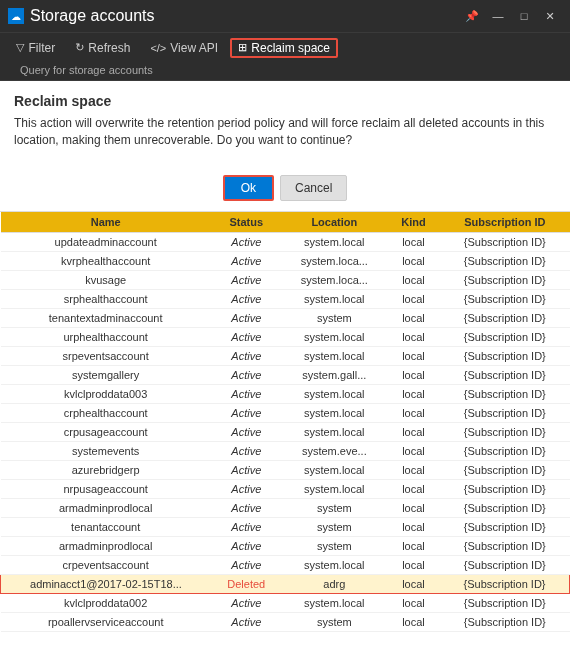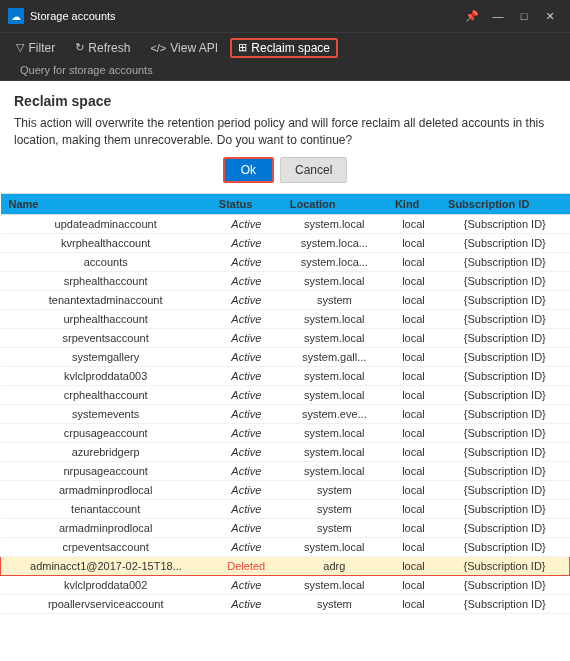"Storage accounts" .title-text { font-size: 11px -> 16px }
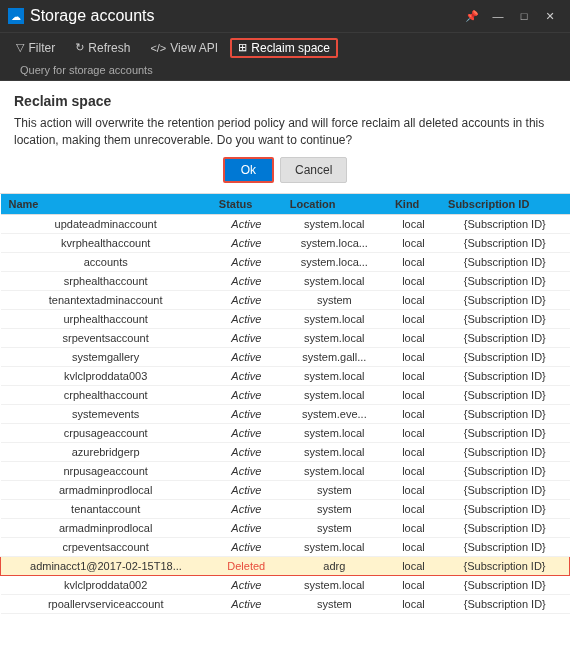"This action will overwrite the" .reclaim-desc { margin-bottom: 8px -> 26px }
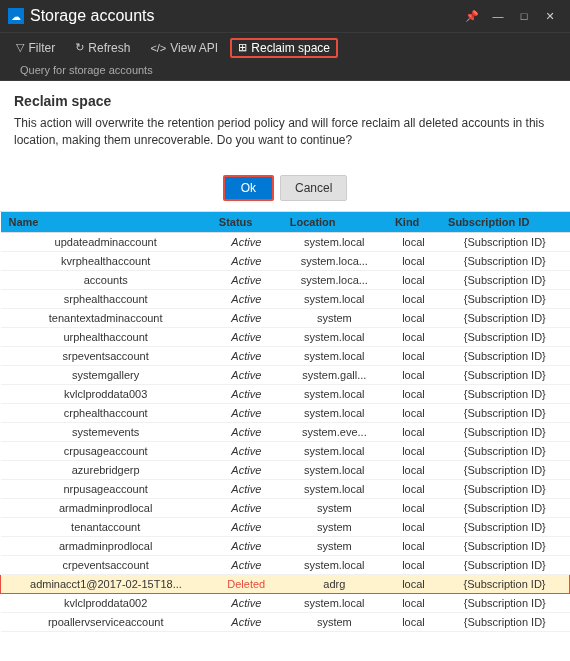"Name" thead th { background: #0ea5e9 -> #eab308; text-align: left -> center }
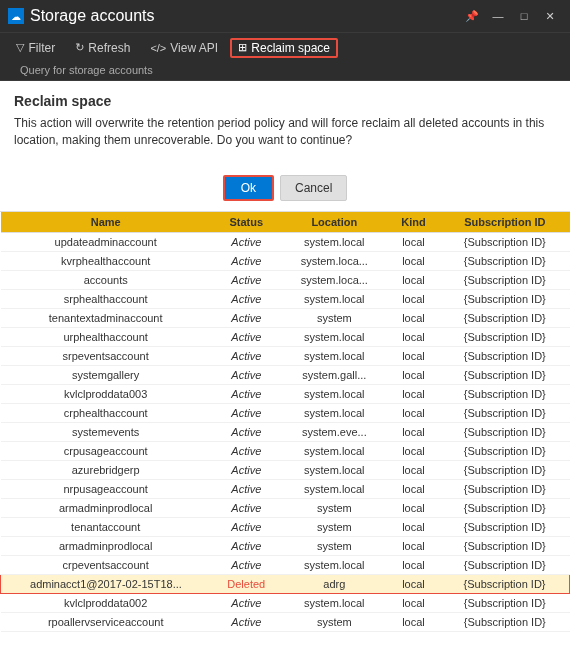"accounts" td { text: accounts -> kvusage }
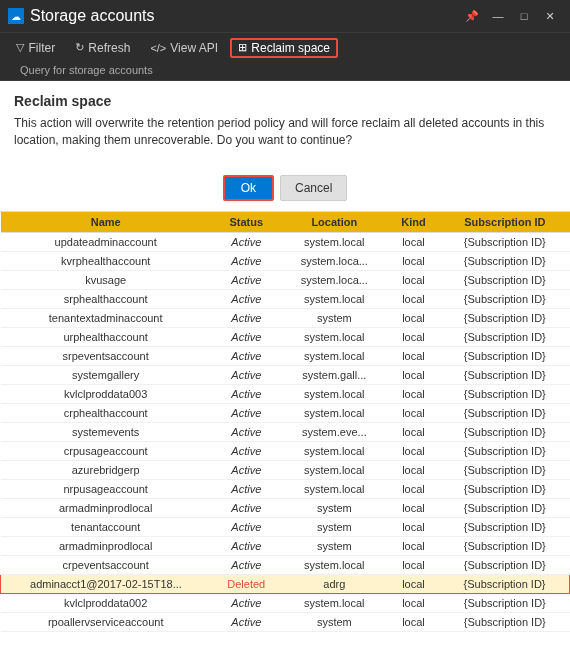"systemevents" tr { order: before "crpusageaccount" -> after "crpusageaccount" }
